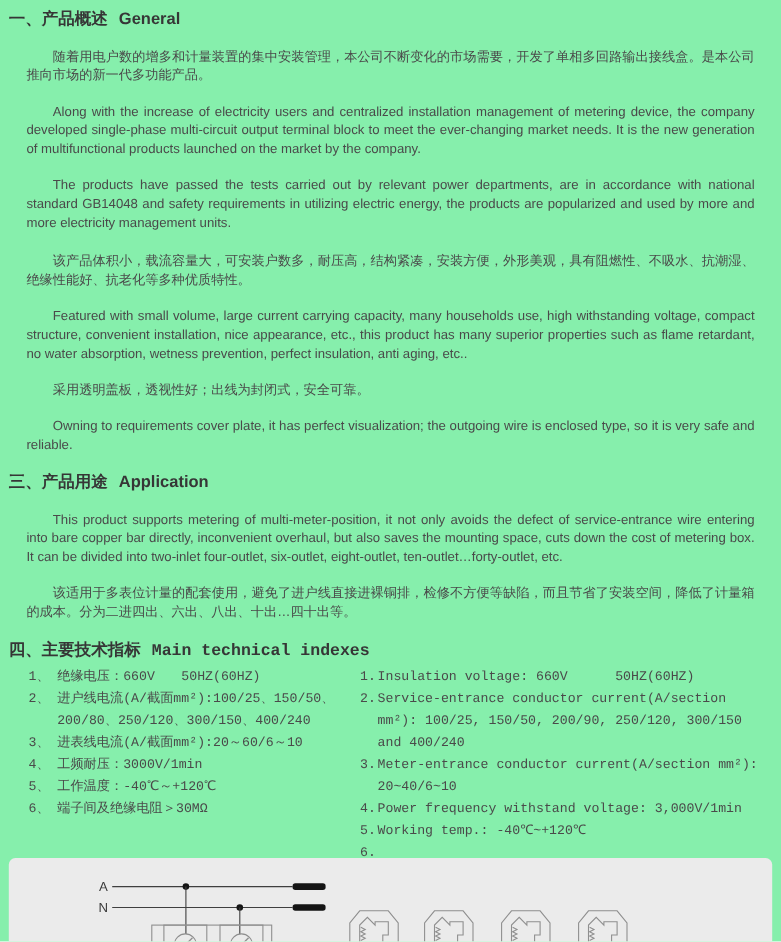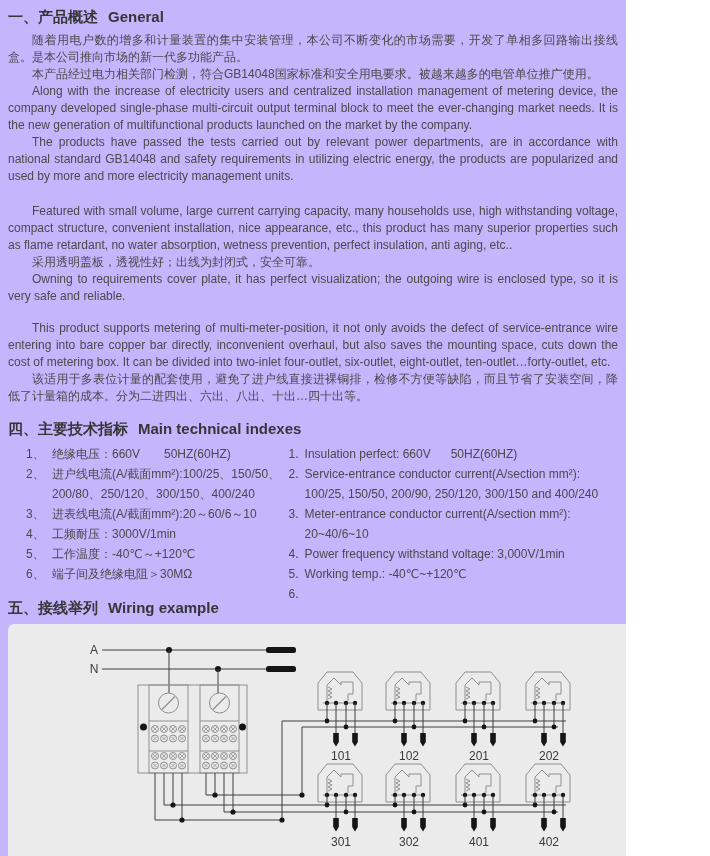"一、产品概述 General" .page { background: #c4b5fd -> #86efac; width: 626px -> 710px }
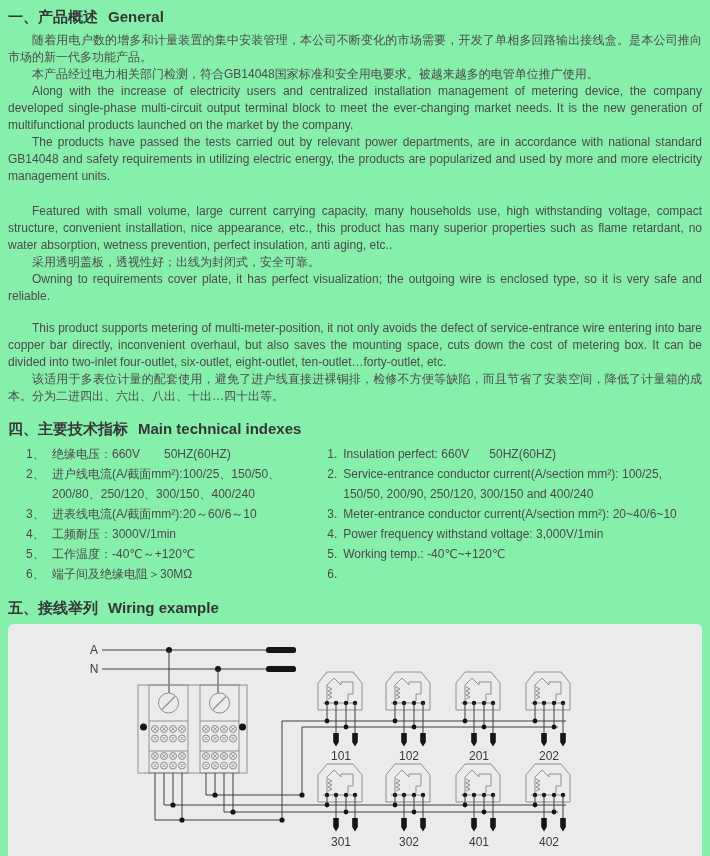"随着用电户数的增多和计量装置的集中安装管理，本公司不断变化的市场需要，开发了单相" p.body { margin: 0 -> 16px }
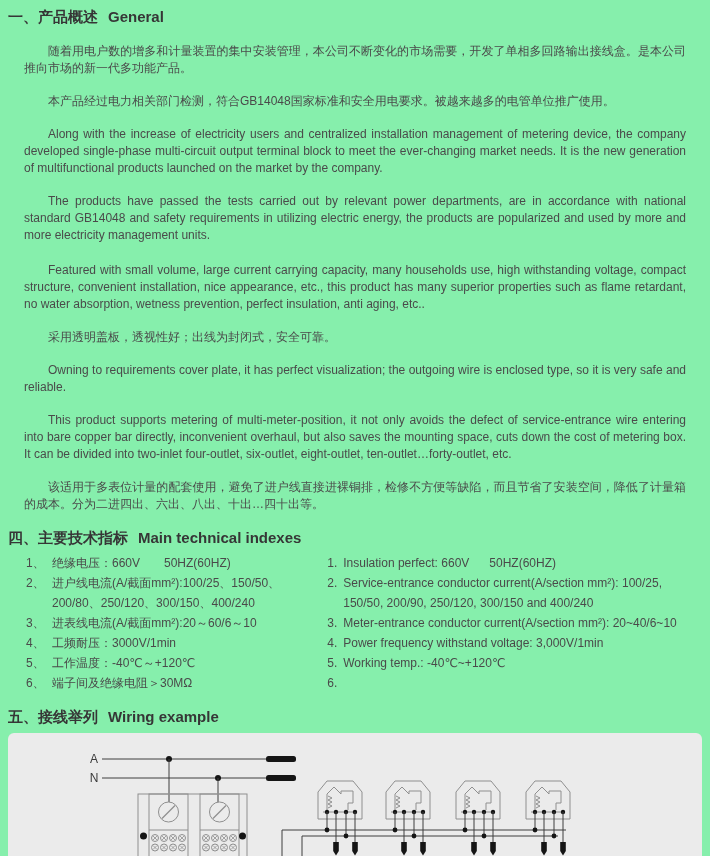"本产品经过电力相关部门检测，符合GB14048国家标准和安全用电要求。被越来越多" p.body { html: <p>本产品经过电力相关部门检测，符合GB14048国家标准和安全用电要求。被越来越多的电管单位推广使用。</p> -> none }
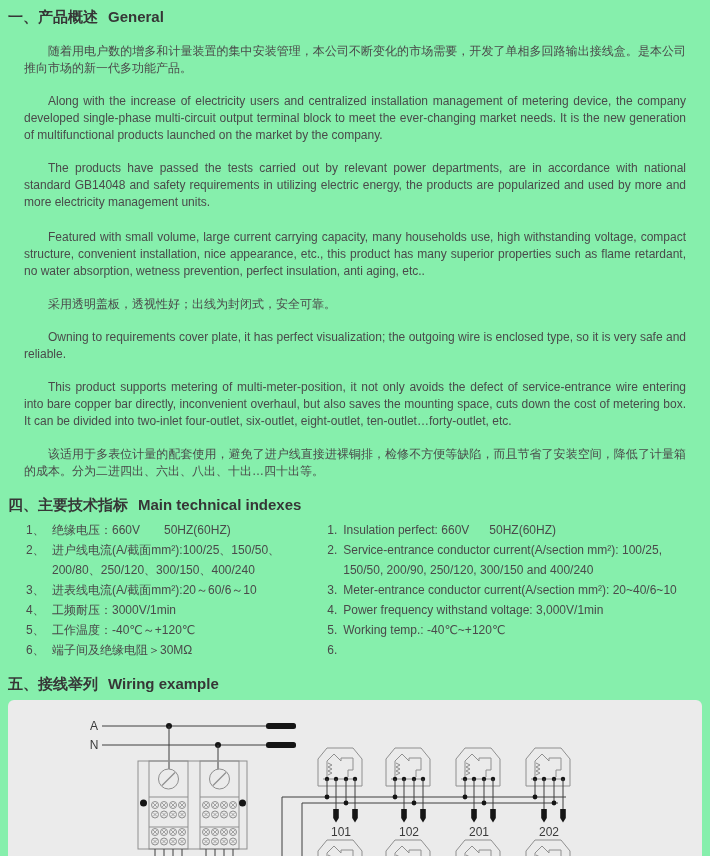"该产品体积小，载流容量大，可安装户数多，耐压高，结构紧凑，安装方便，外形美观，具" p.body { html: none -> <p>该产品体积小，载流容量大，可安装户数多，耐压高，结构紧凑，安装方便，外形美观，具有阻燃性、不吸水、抗潮湿、绝缘性能好、抗老化等多种优质特性。</p> }
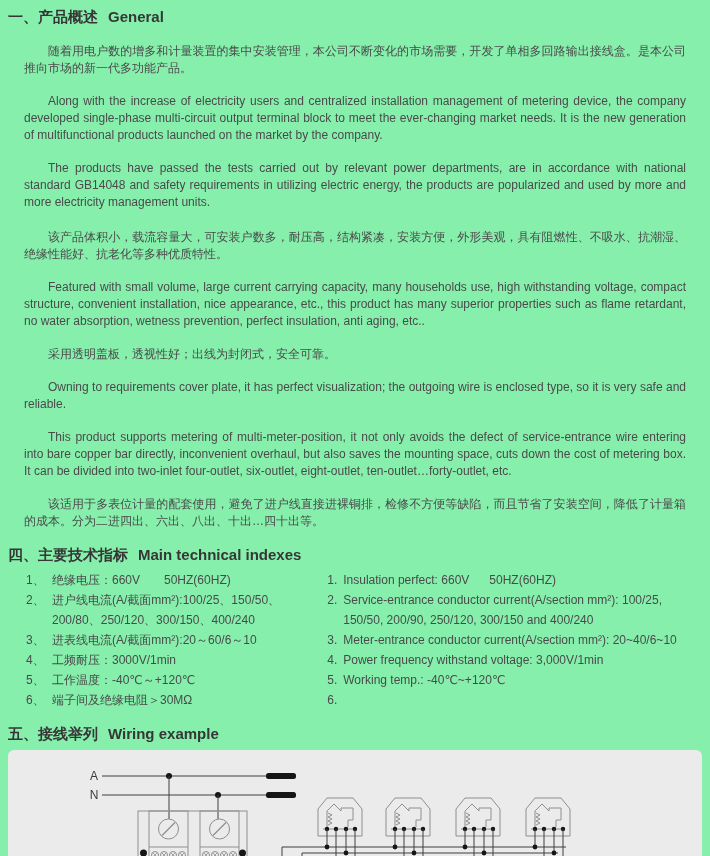"三、产品用途 Application" h2.sec { html: none -> <h2><span><span>三、</span><span>产品用途</span></span><span>Application</span></h2> }
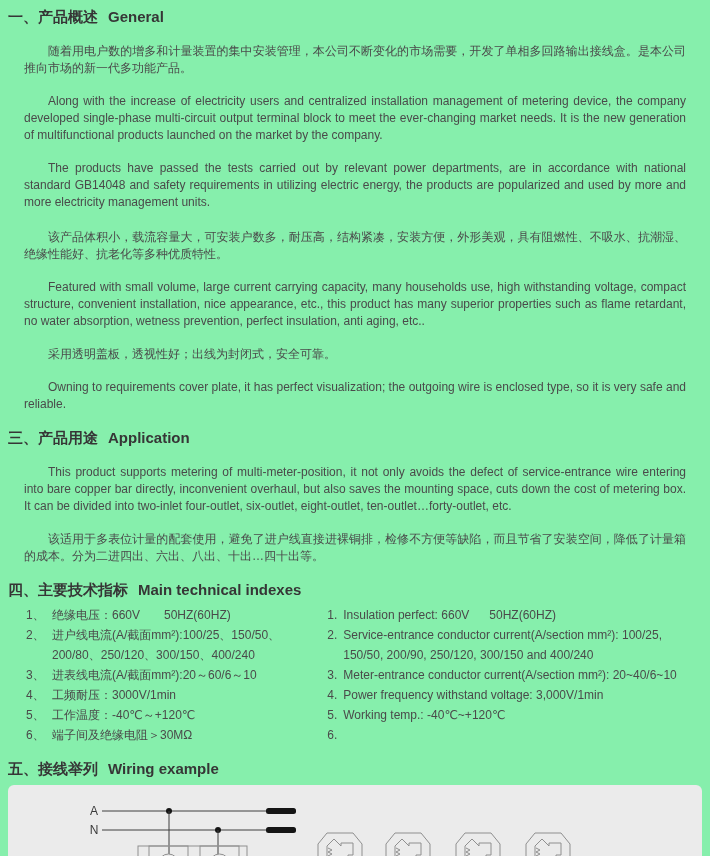"四、主要技术指标 Main technical indexes" section.s4 { font-family: none -> Liberation Mono, monospace }
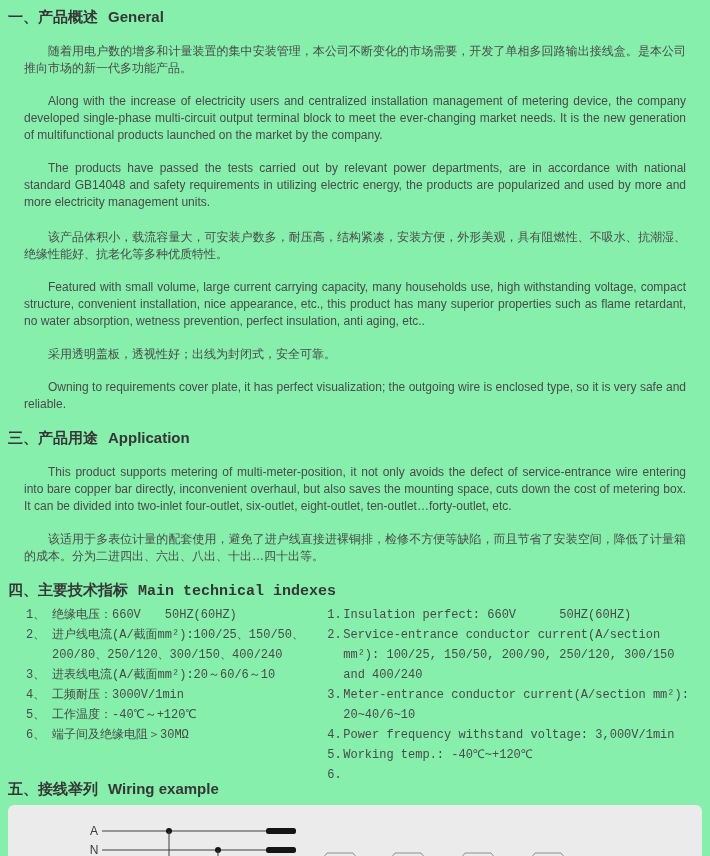"Insulation perfect: 660V 50HZ(60HZ)" span.t-text { text: perfect -> voltage }
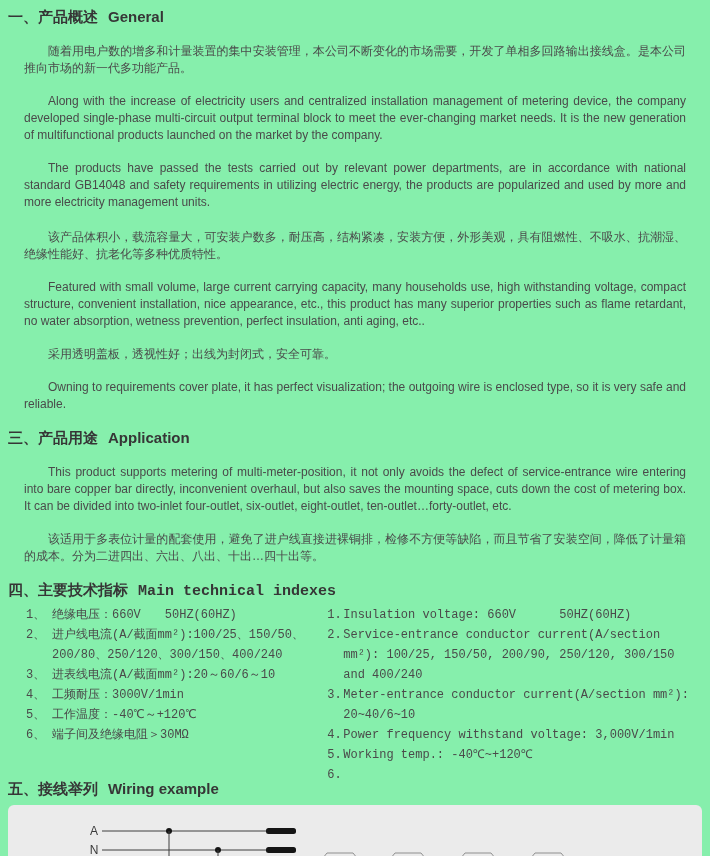"五、接线举列 Wiring example" h2.sec { html: <h2><span><span>五、</span><span>接线举列</span></span><span>Wiring example</span></h2> -> none }
